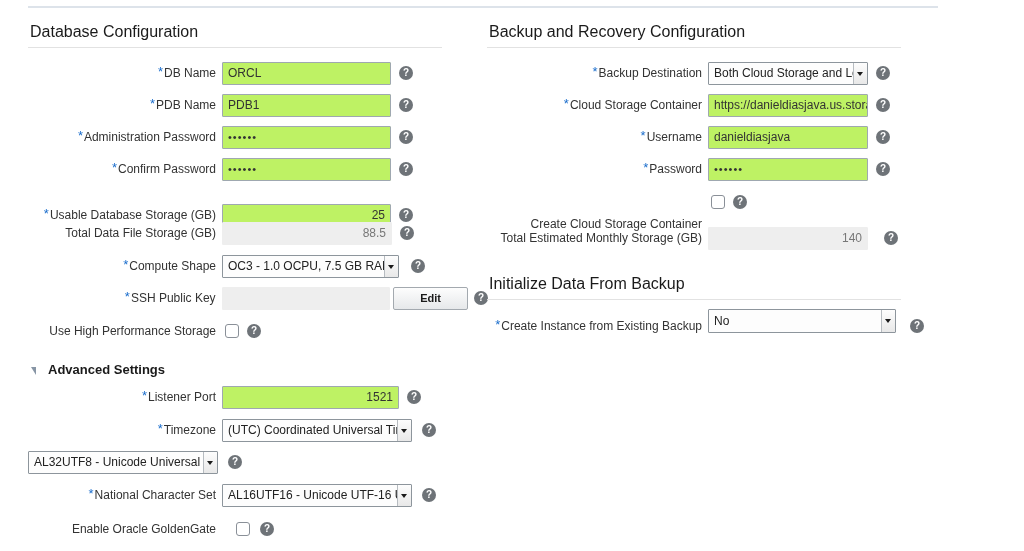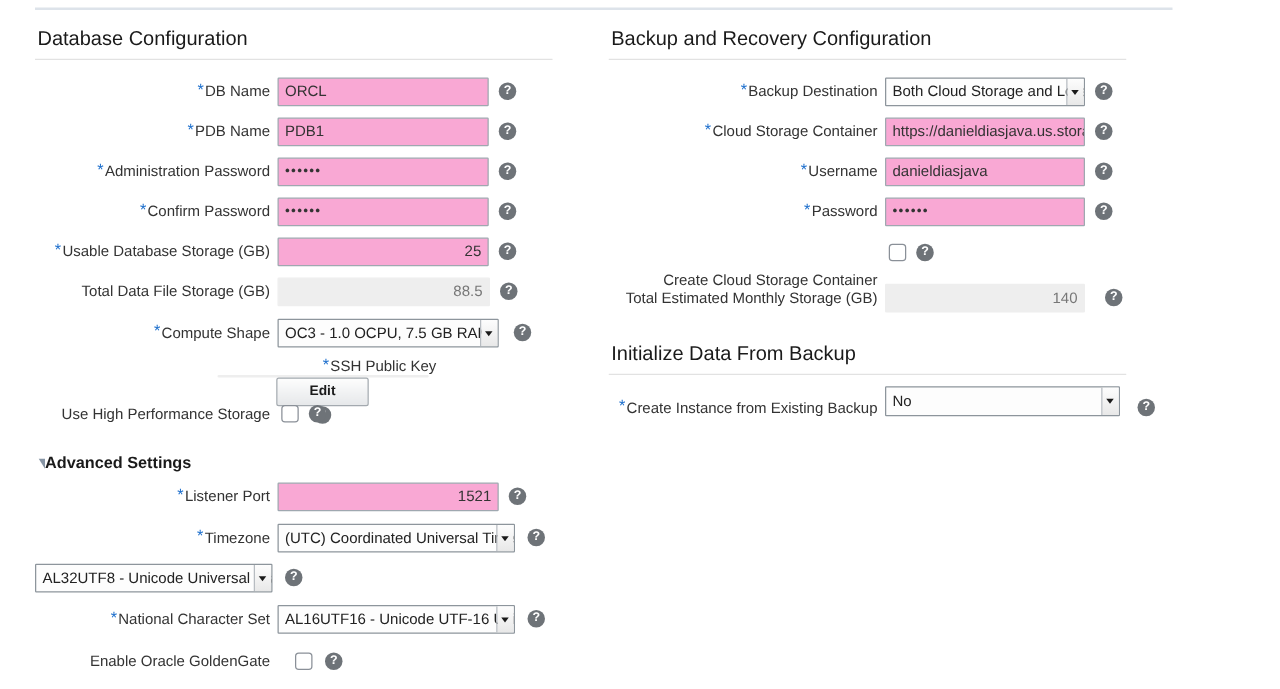"ORCL" .fld { background: #f9a8d4 -> #bef264 }
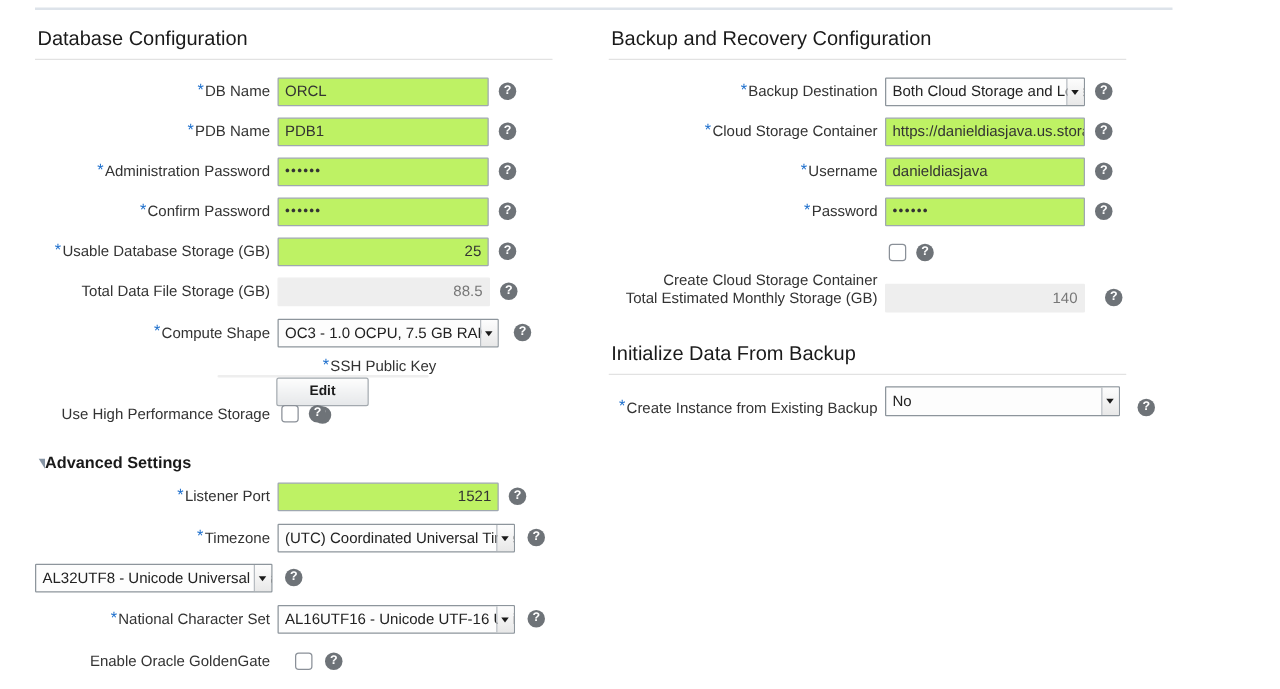"*Usable Database Storage (GB)" div.row { top: 189px -> 203px }
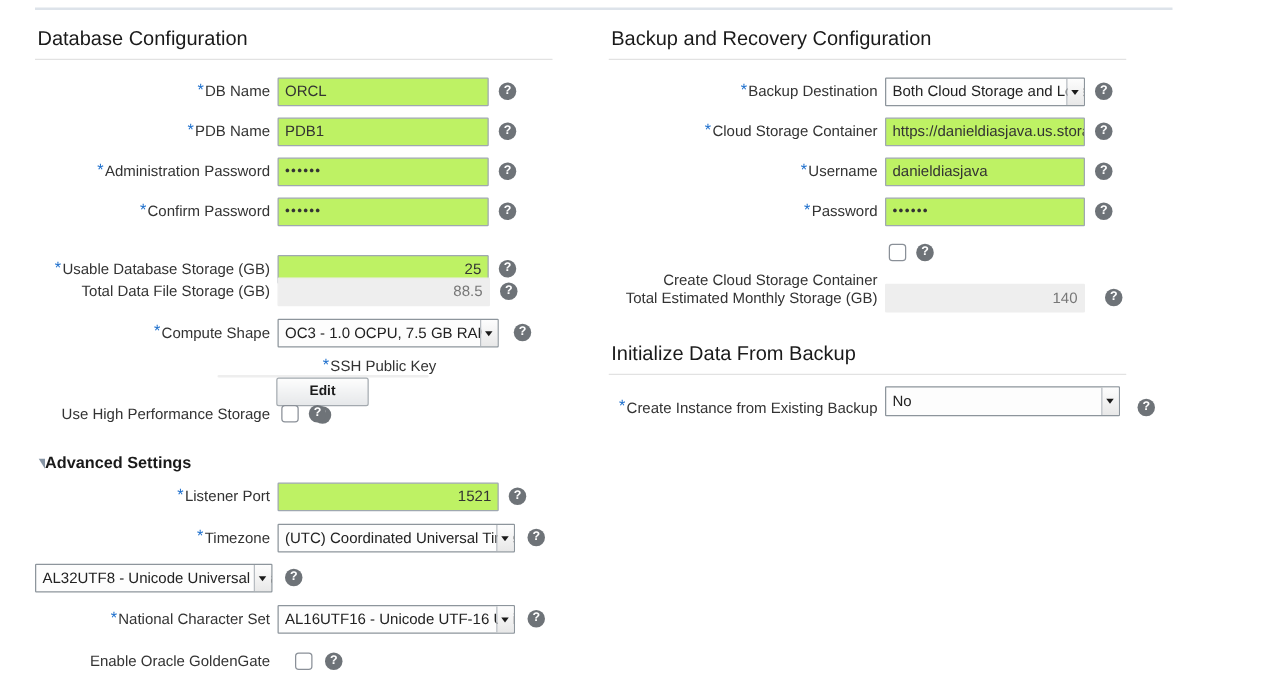"*SSH Public Key" div.row { flex-direction: column -> none }
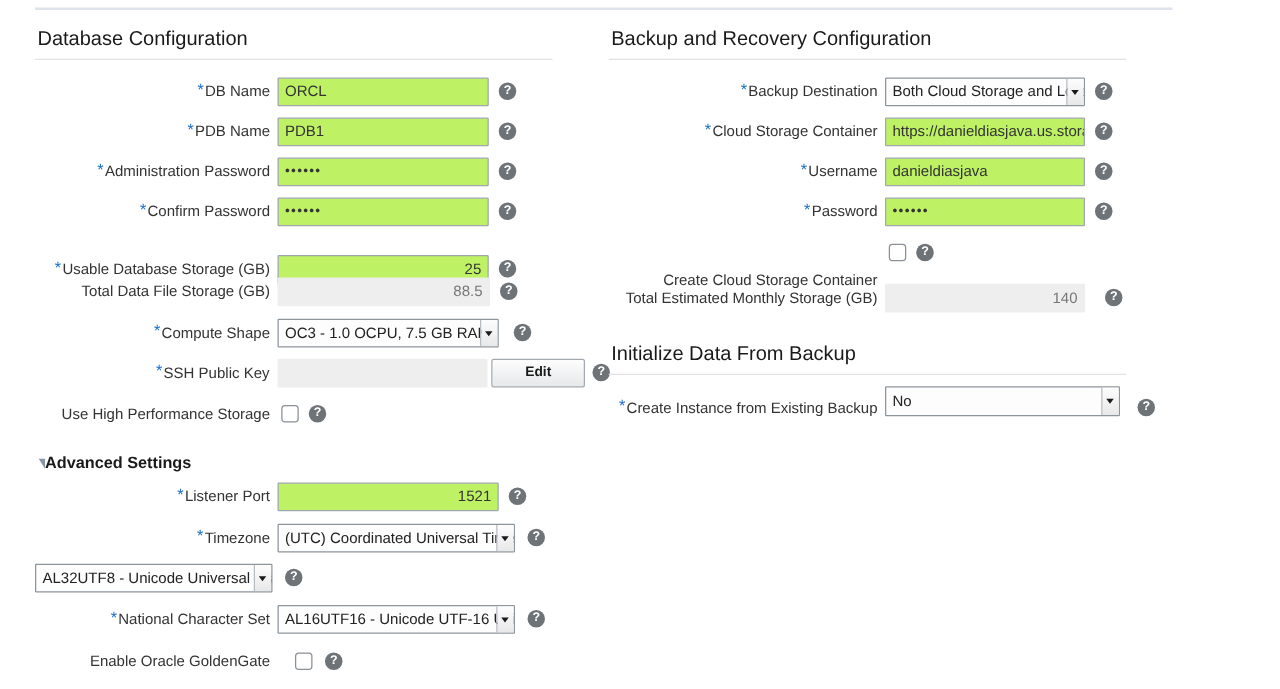"Advanced Settings" .adv { gap: 0 -> 12px }
